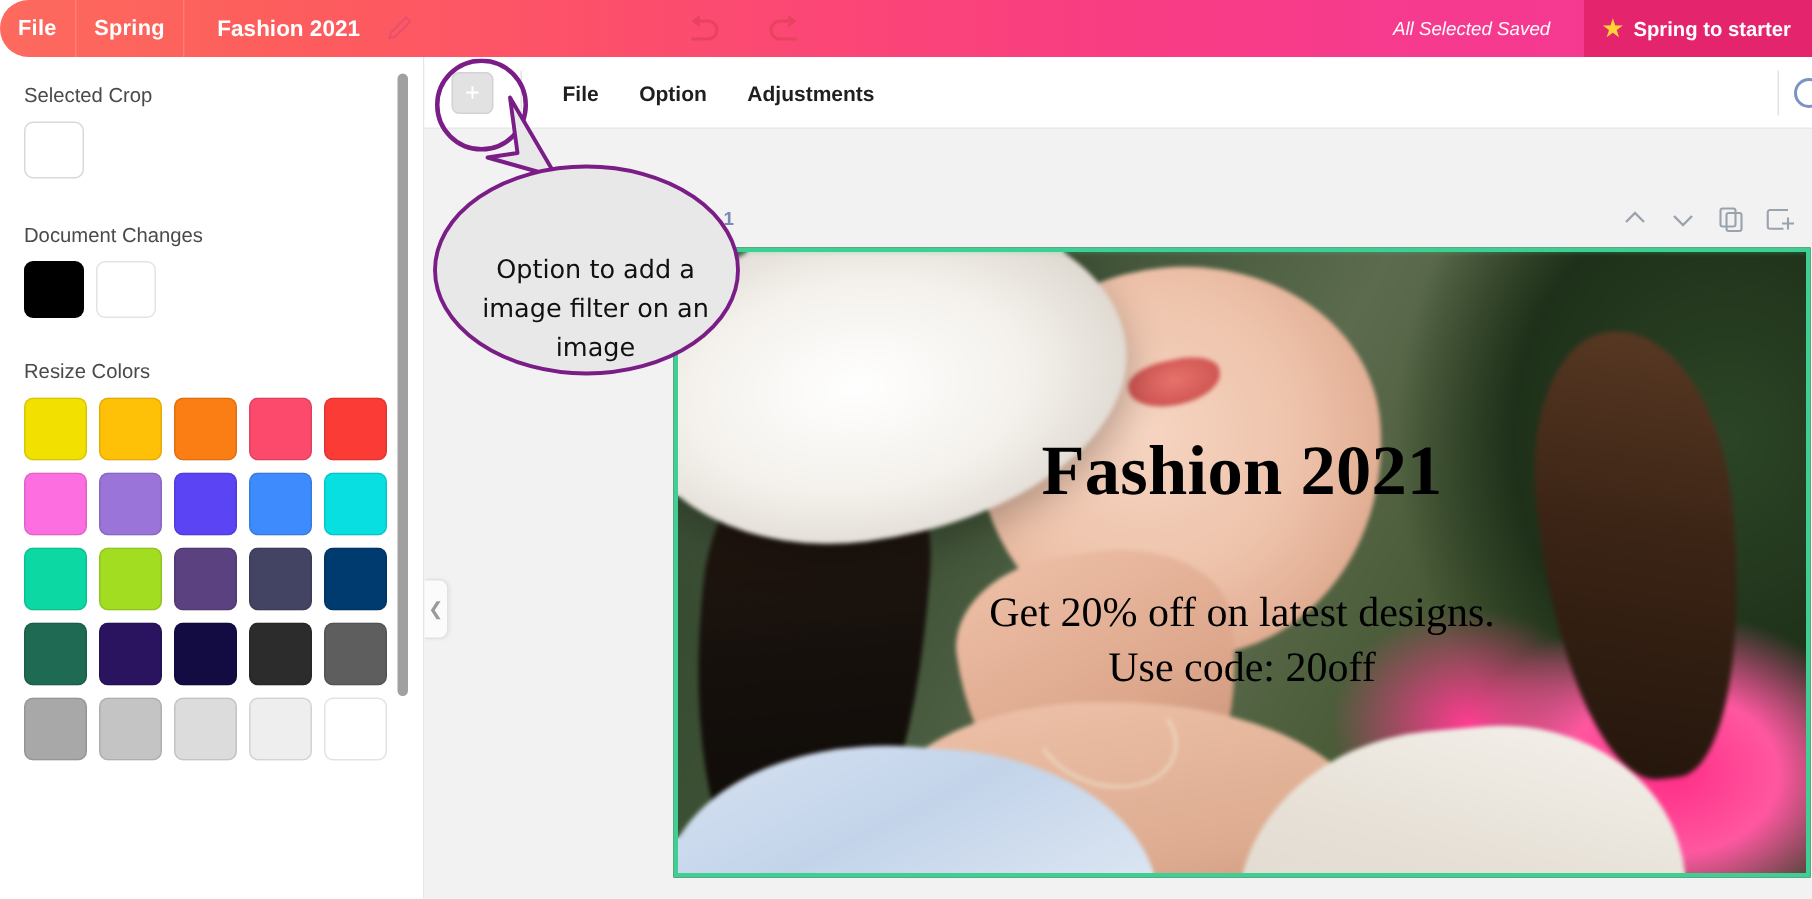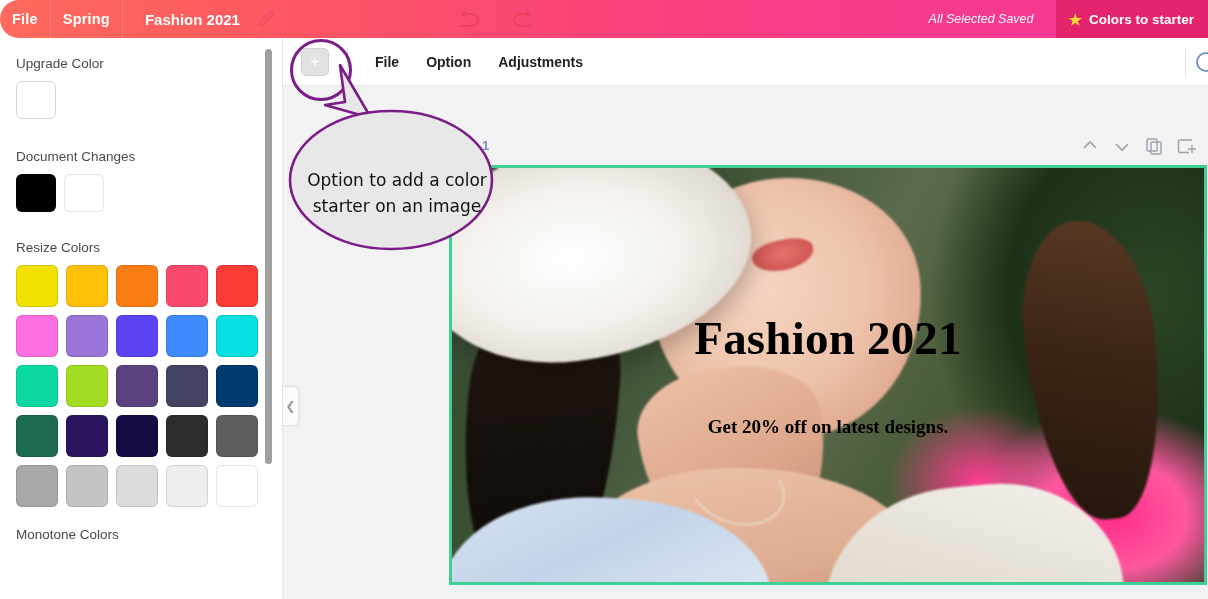"Colors to starter" span { text: Colors -> Spring }
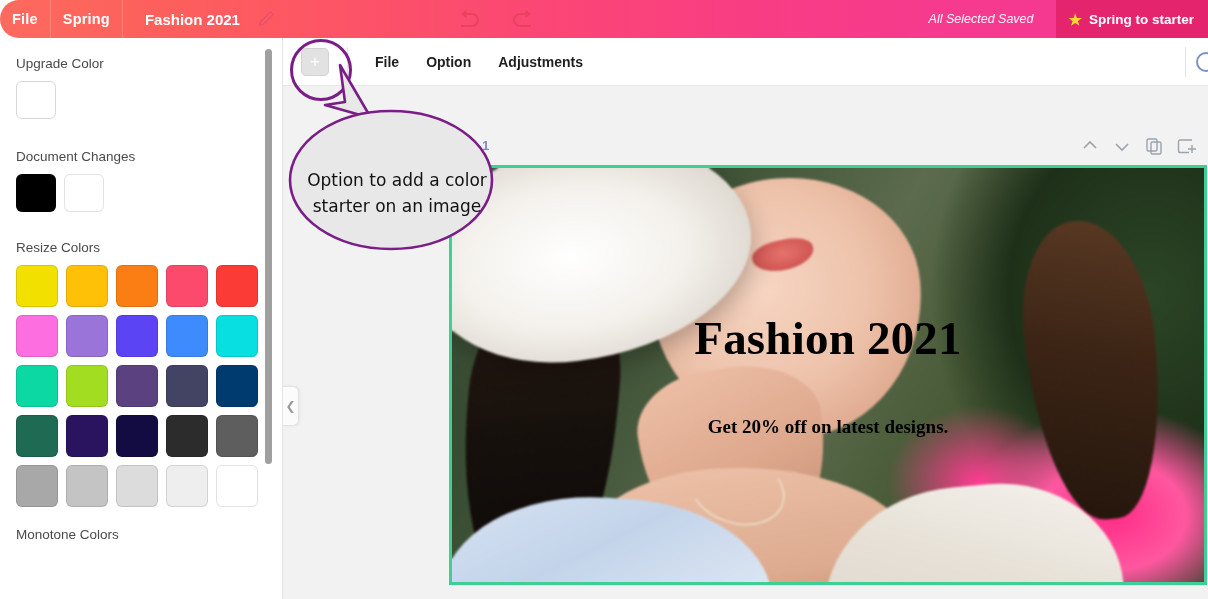"Upgrade Color" div.sb-label { text: Upgrade Color -> Selected Crop }
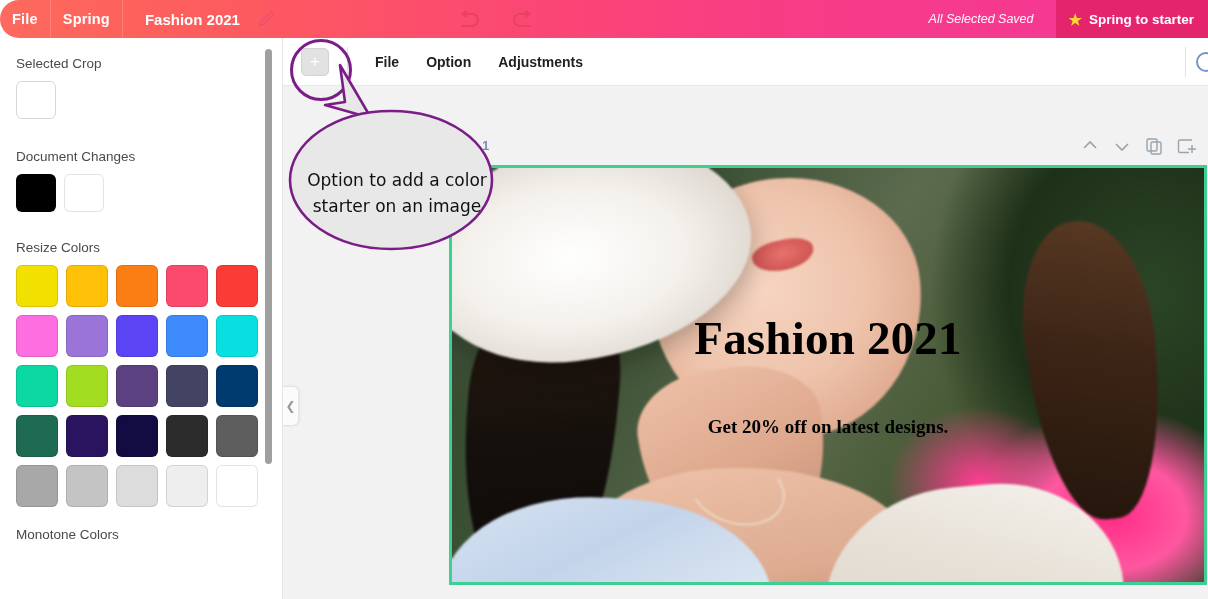"Option to add a color" div.callout-txt { text: color starter -> image filter }
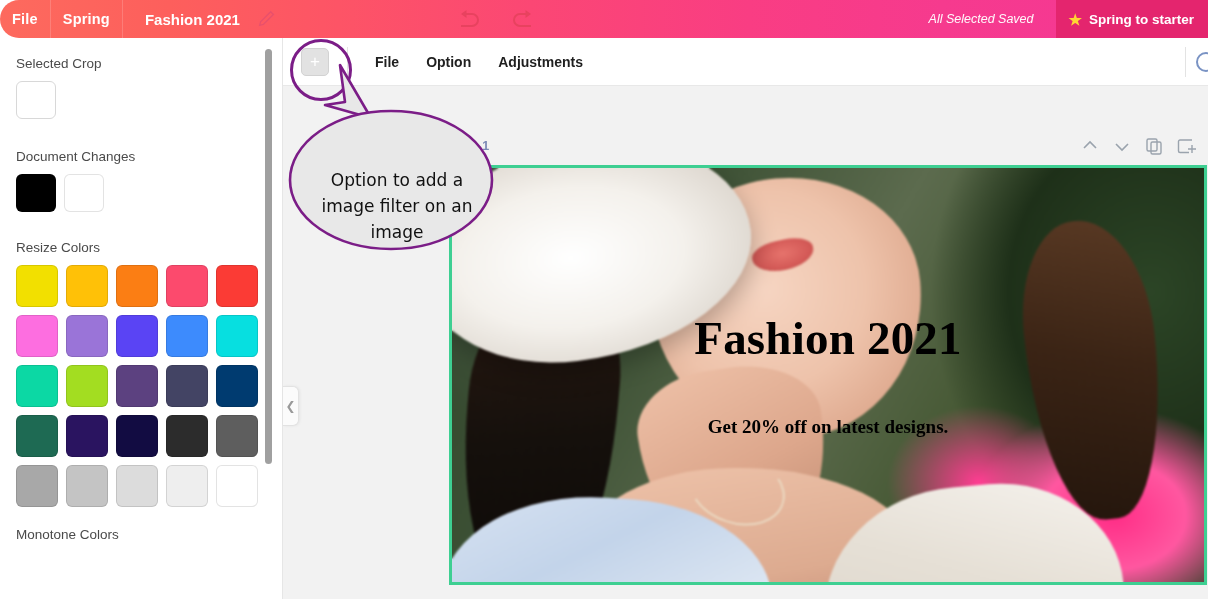"Get 20% off on latest" .ov-h2 { font-size: 19px -> 28px; font-weight: bold -> normal }
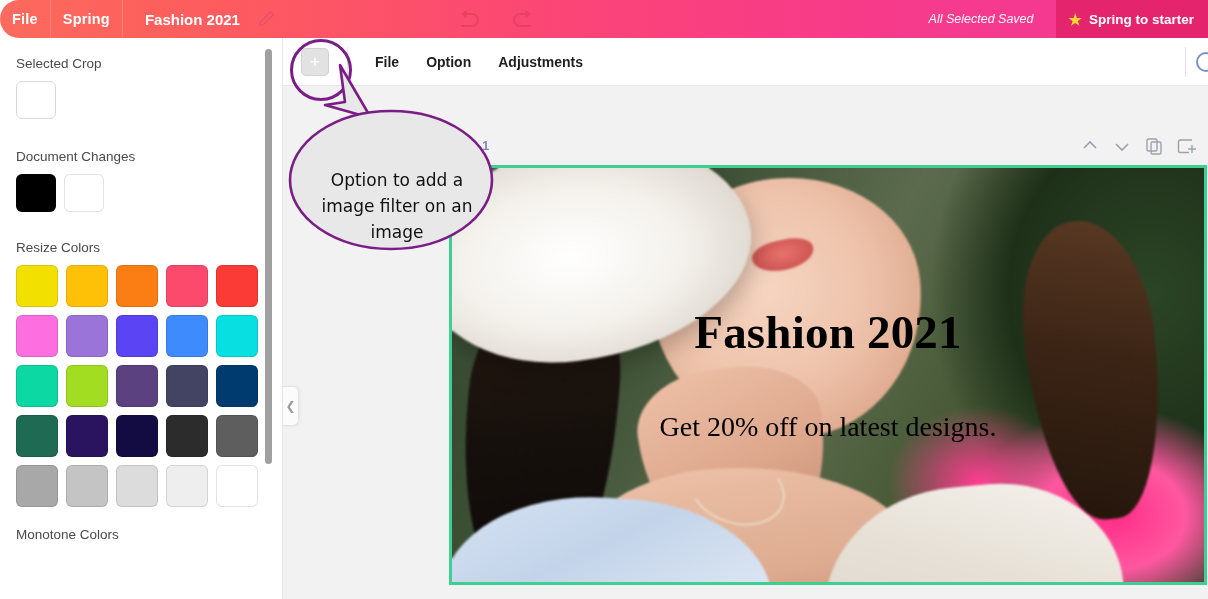"Use code: 20off" div { html: none -> <div>Use code: 20off</div> }
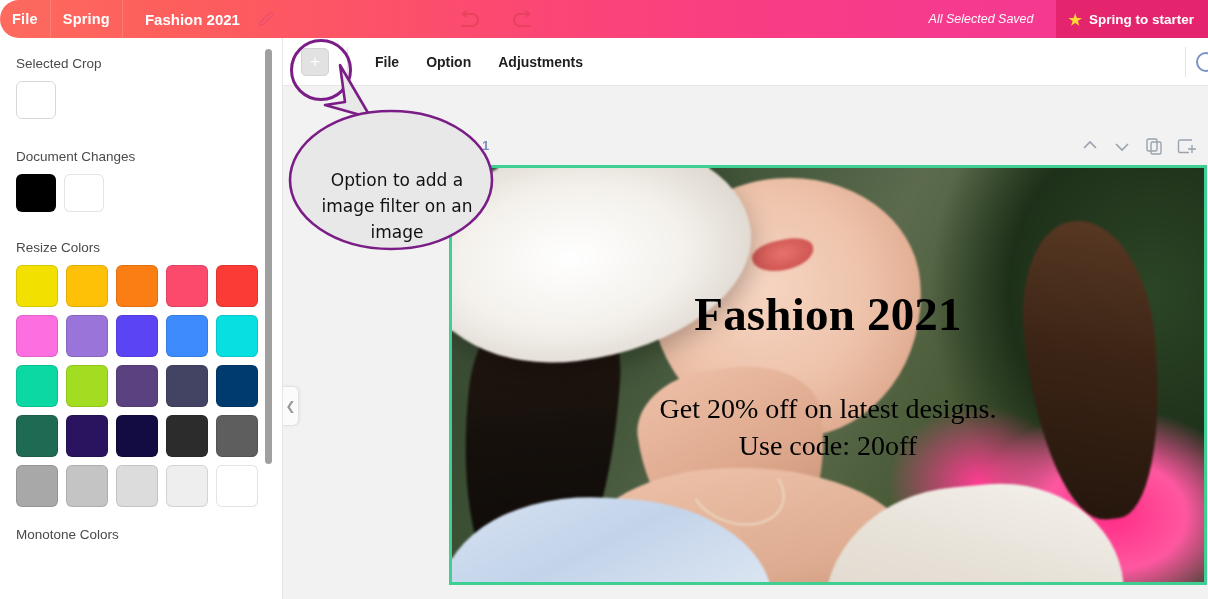"Monotone Colors" div.sb-label { html: <div>Monotone Colors</div> -> none }
